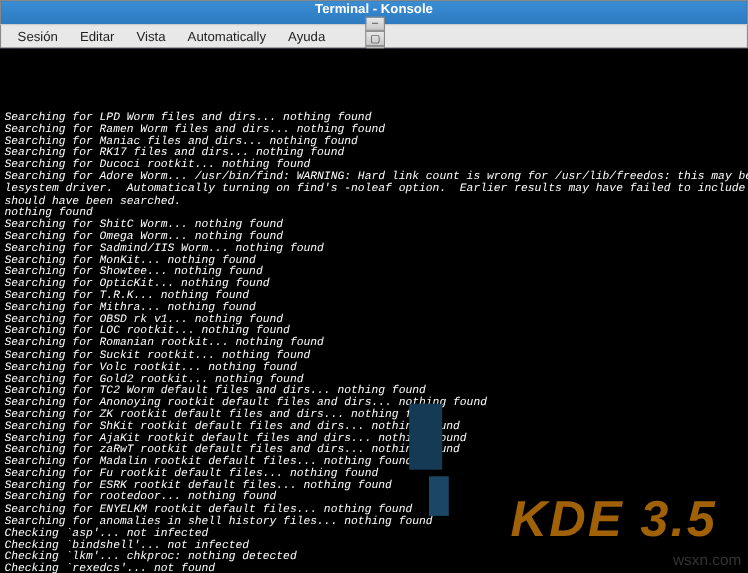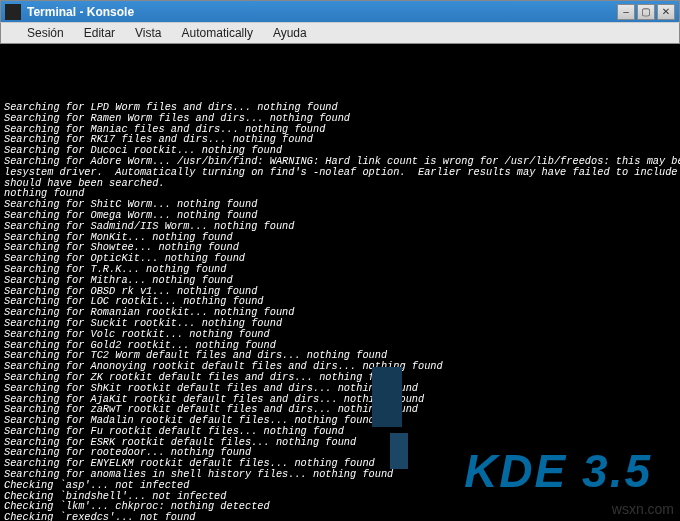"Terminal - Konsole" .titlebar { flex-direction: none -> column }
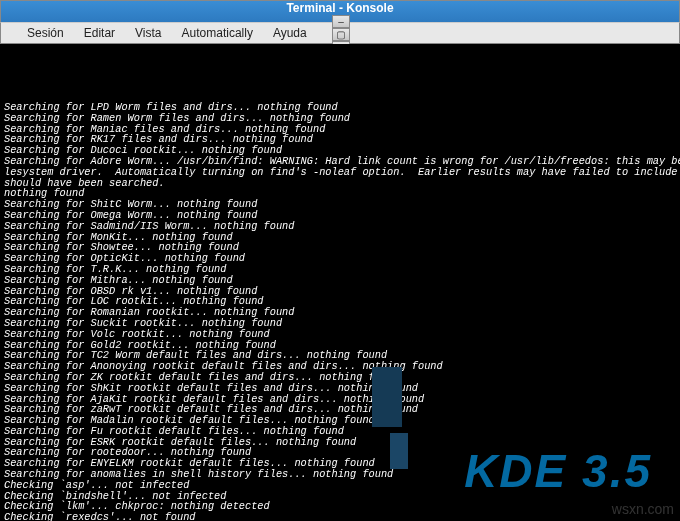"Sesión" .menubar { padding: 0 16px -> 0 5px }
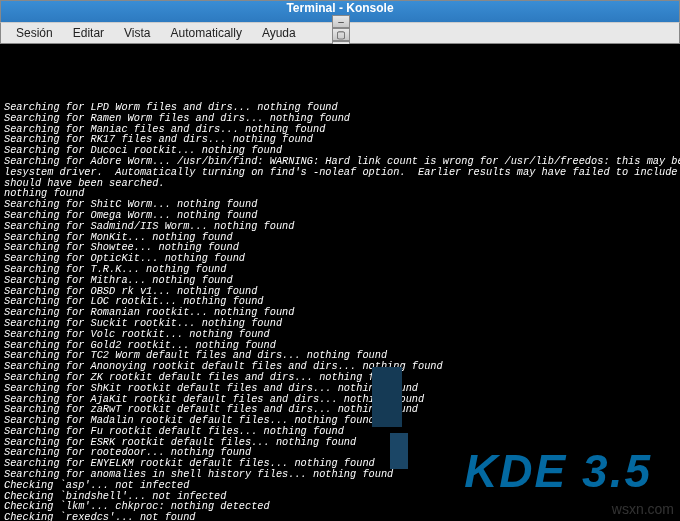"KDE 3.5" .kde-logo { color: #0369a1 -> #a16207 }
